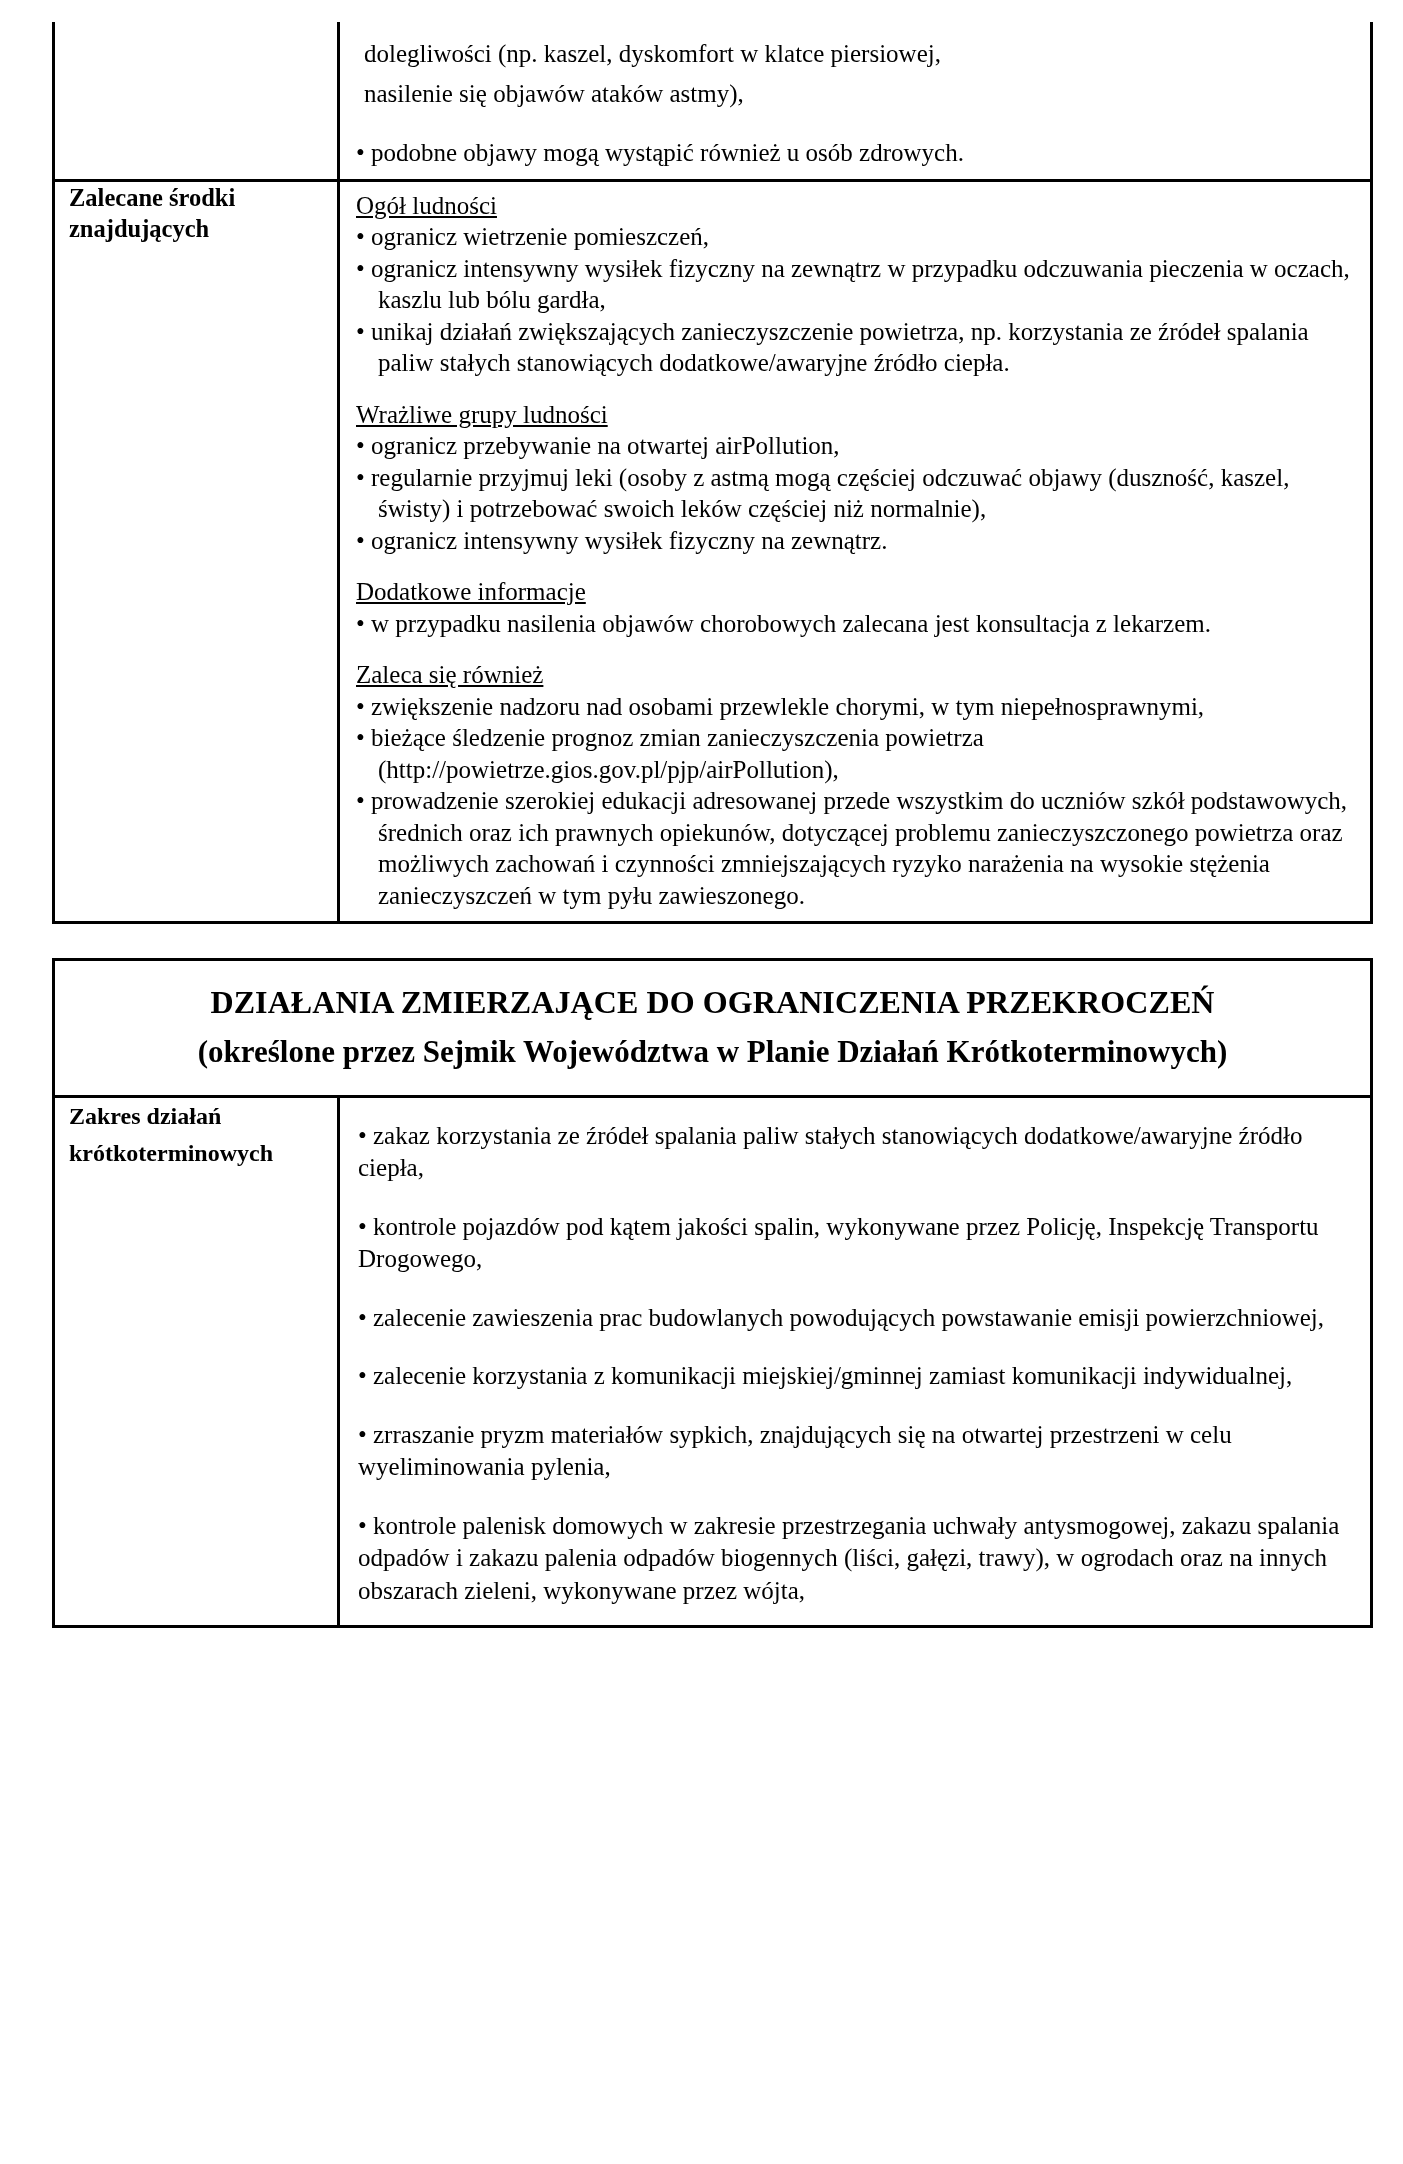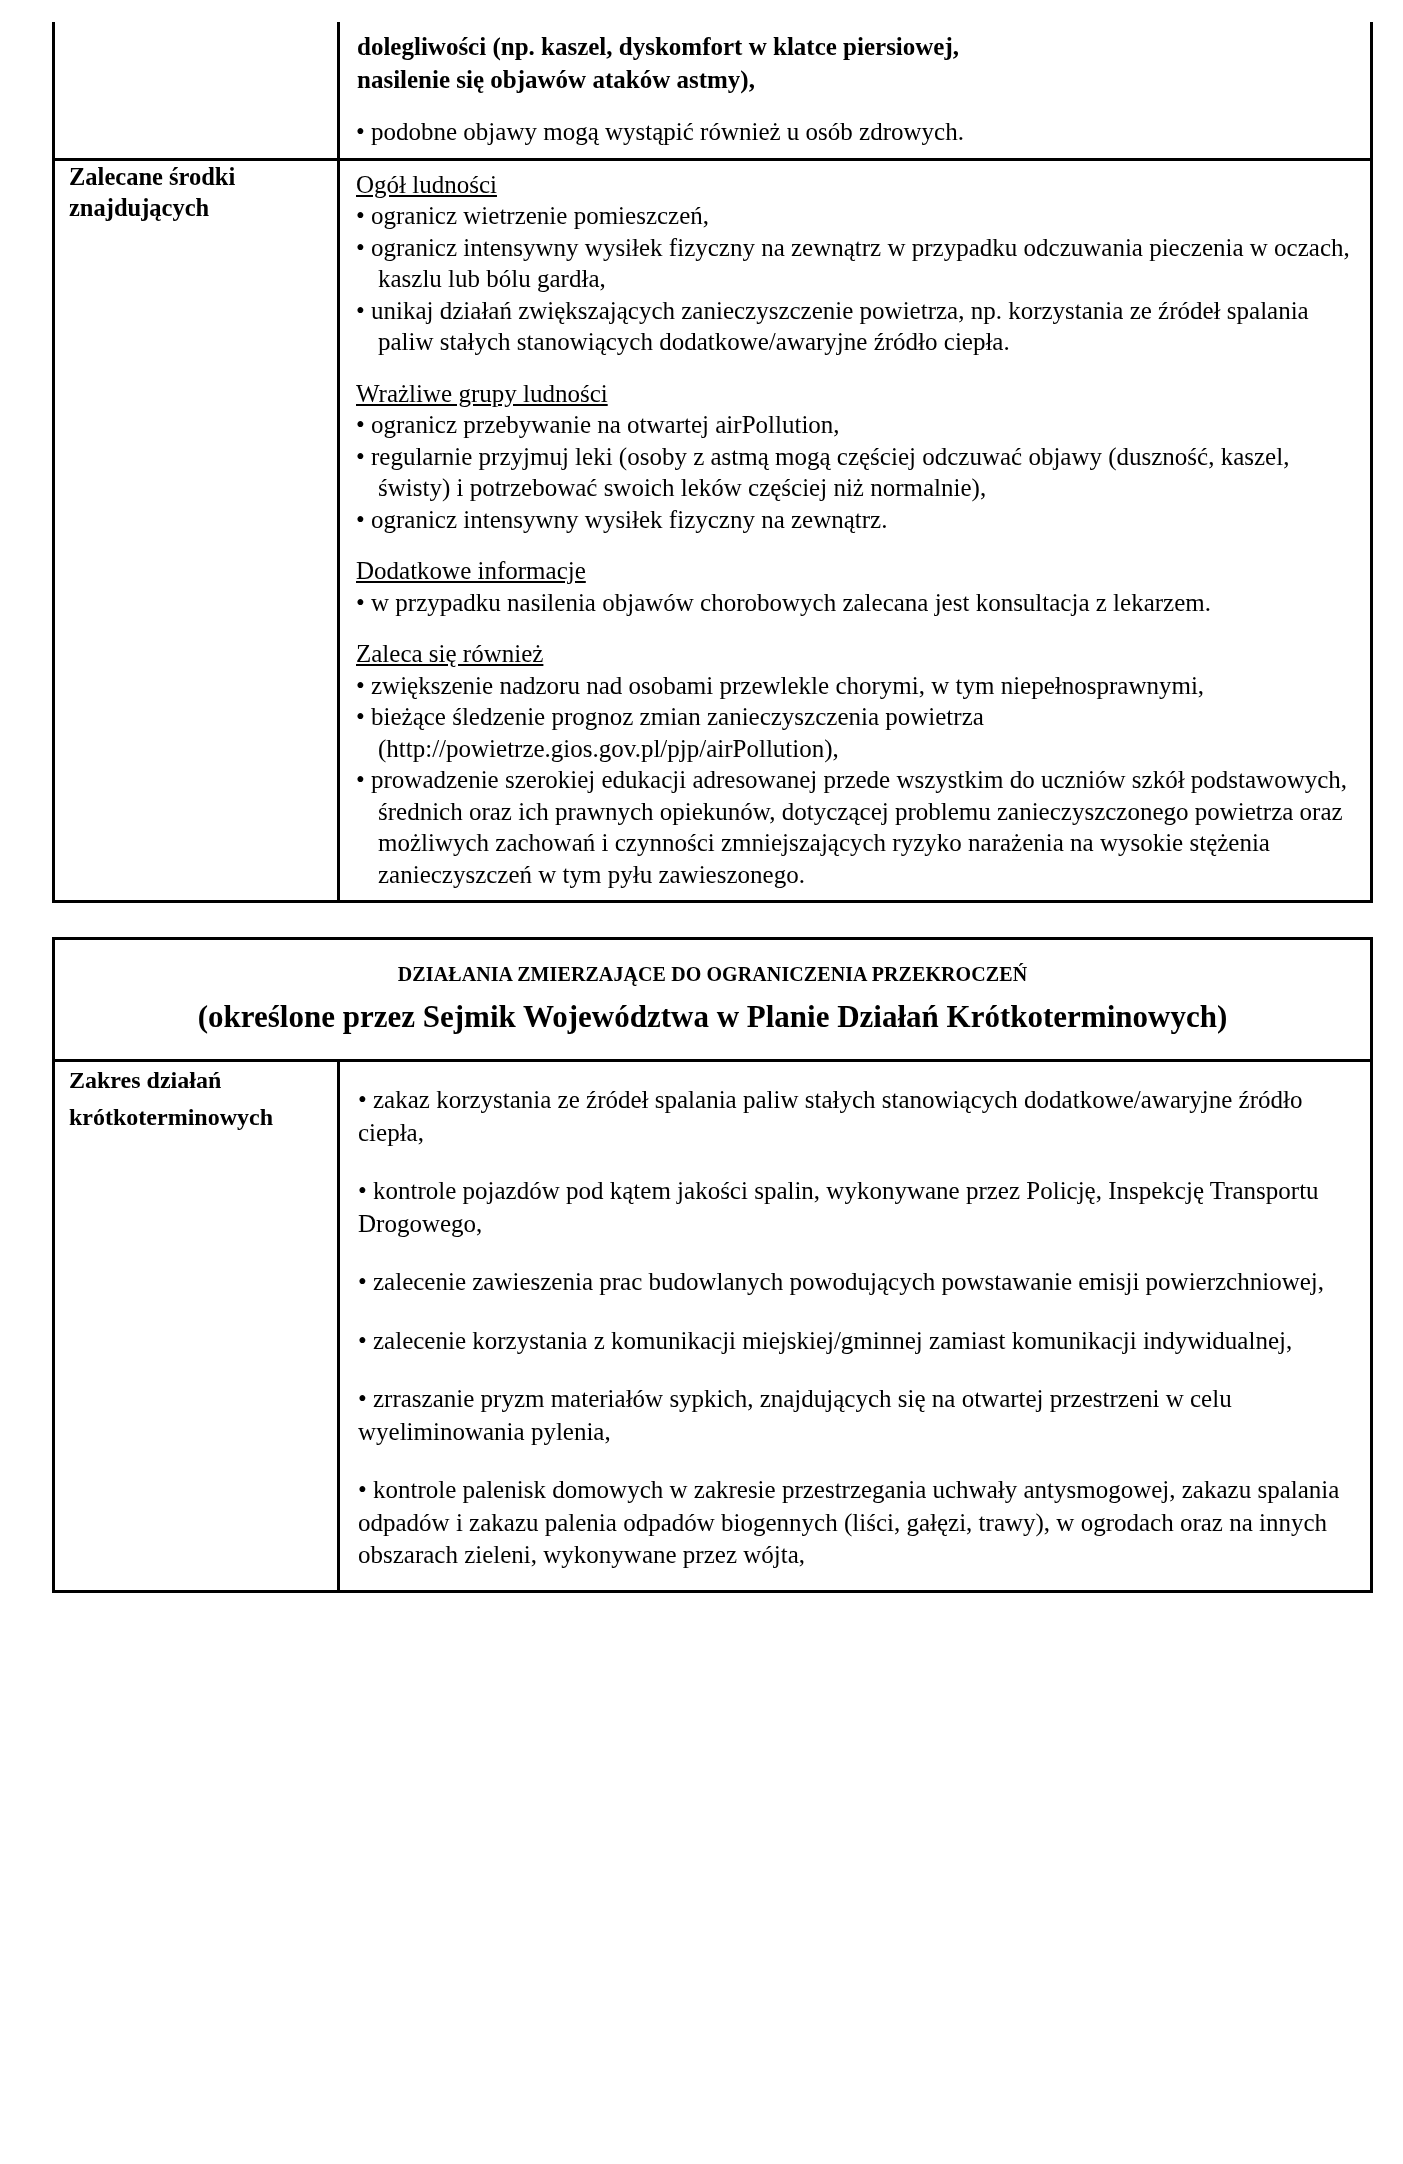"dolegliwości (np. kaszel, dyskomfort w" .plain { font-weight: bold -> none; margin: 1px -> 8px }
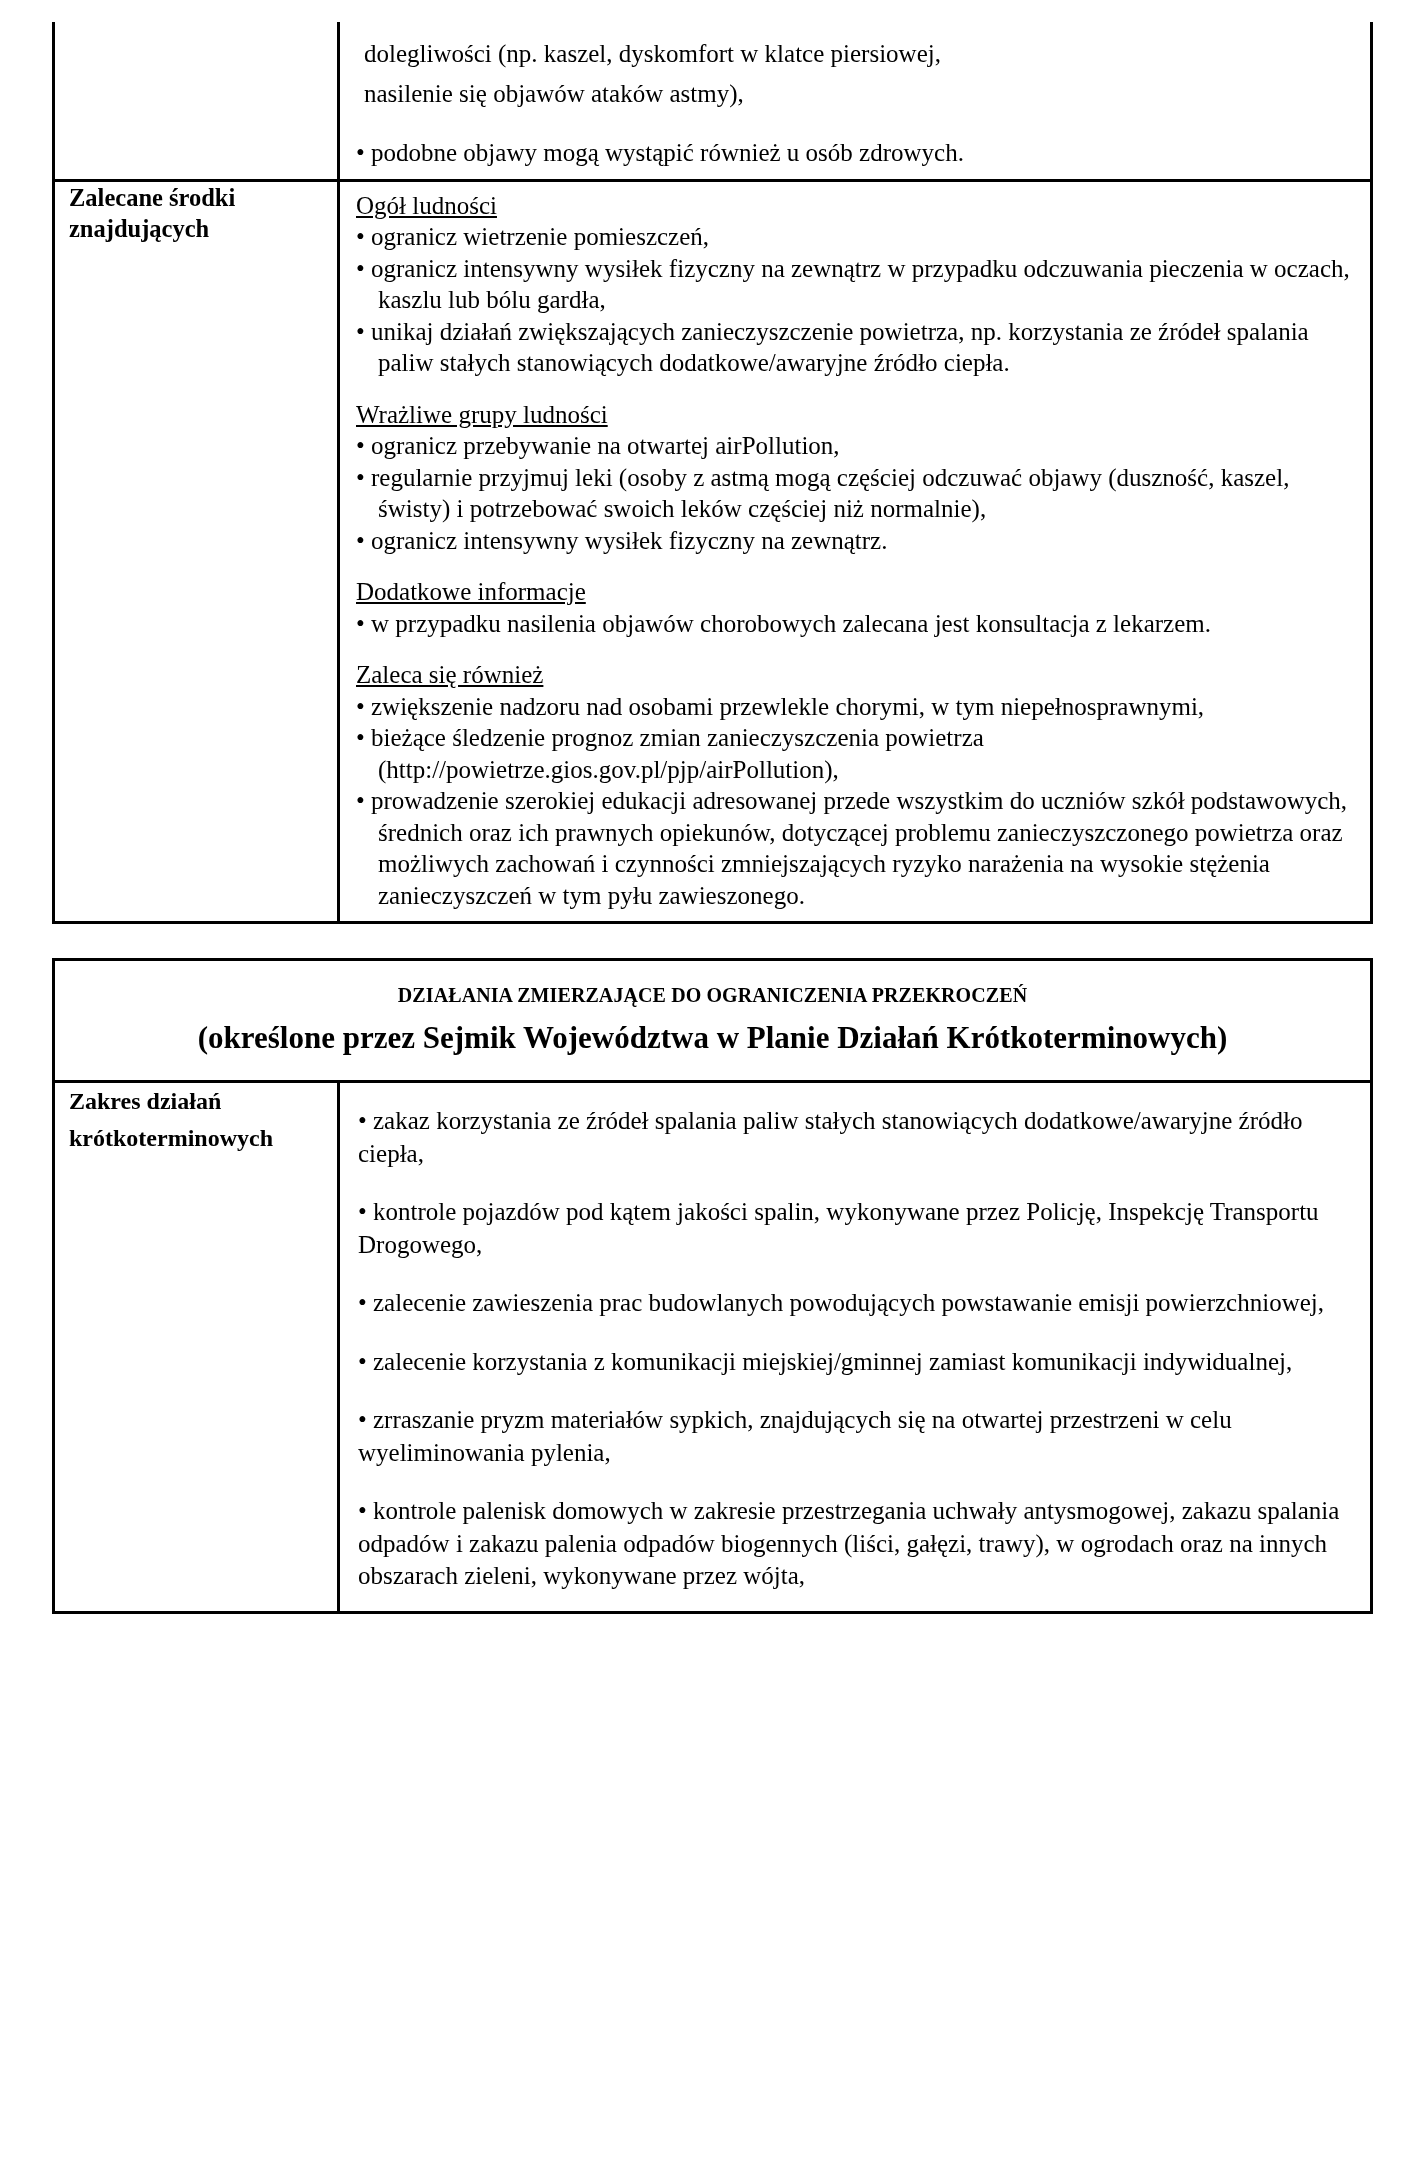"DZIAŁANIA ZMIERZAJĄCE DO OGRANICZENIA" .t2-header .line1 { font-size: 20px -> 32px }
